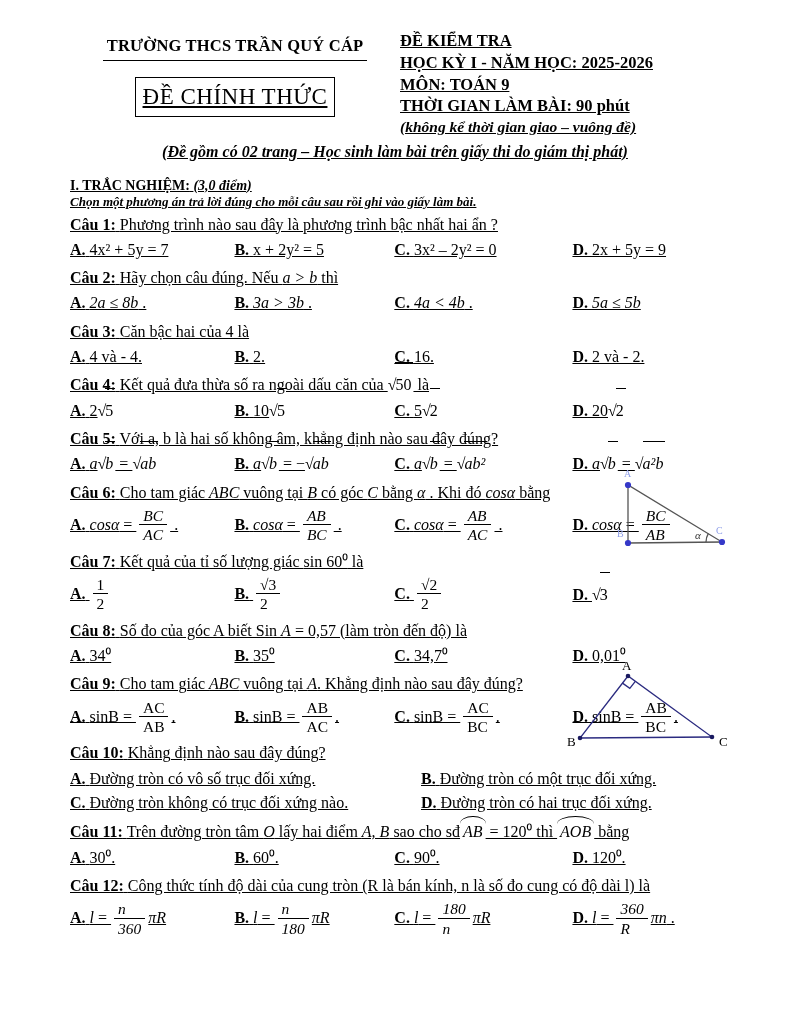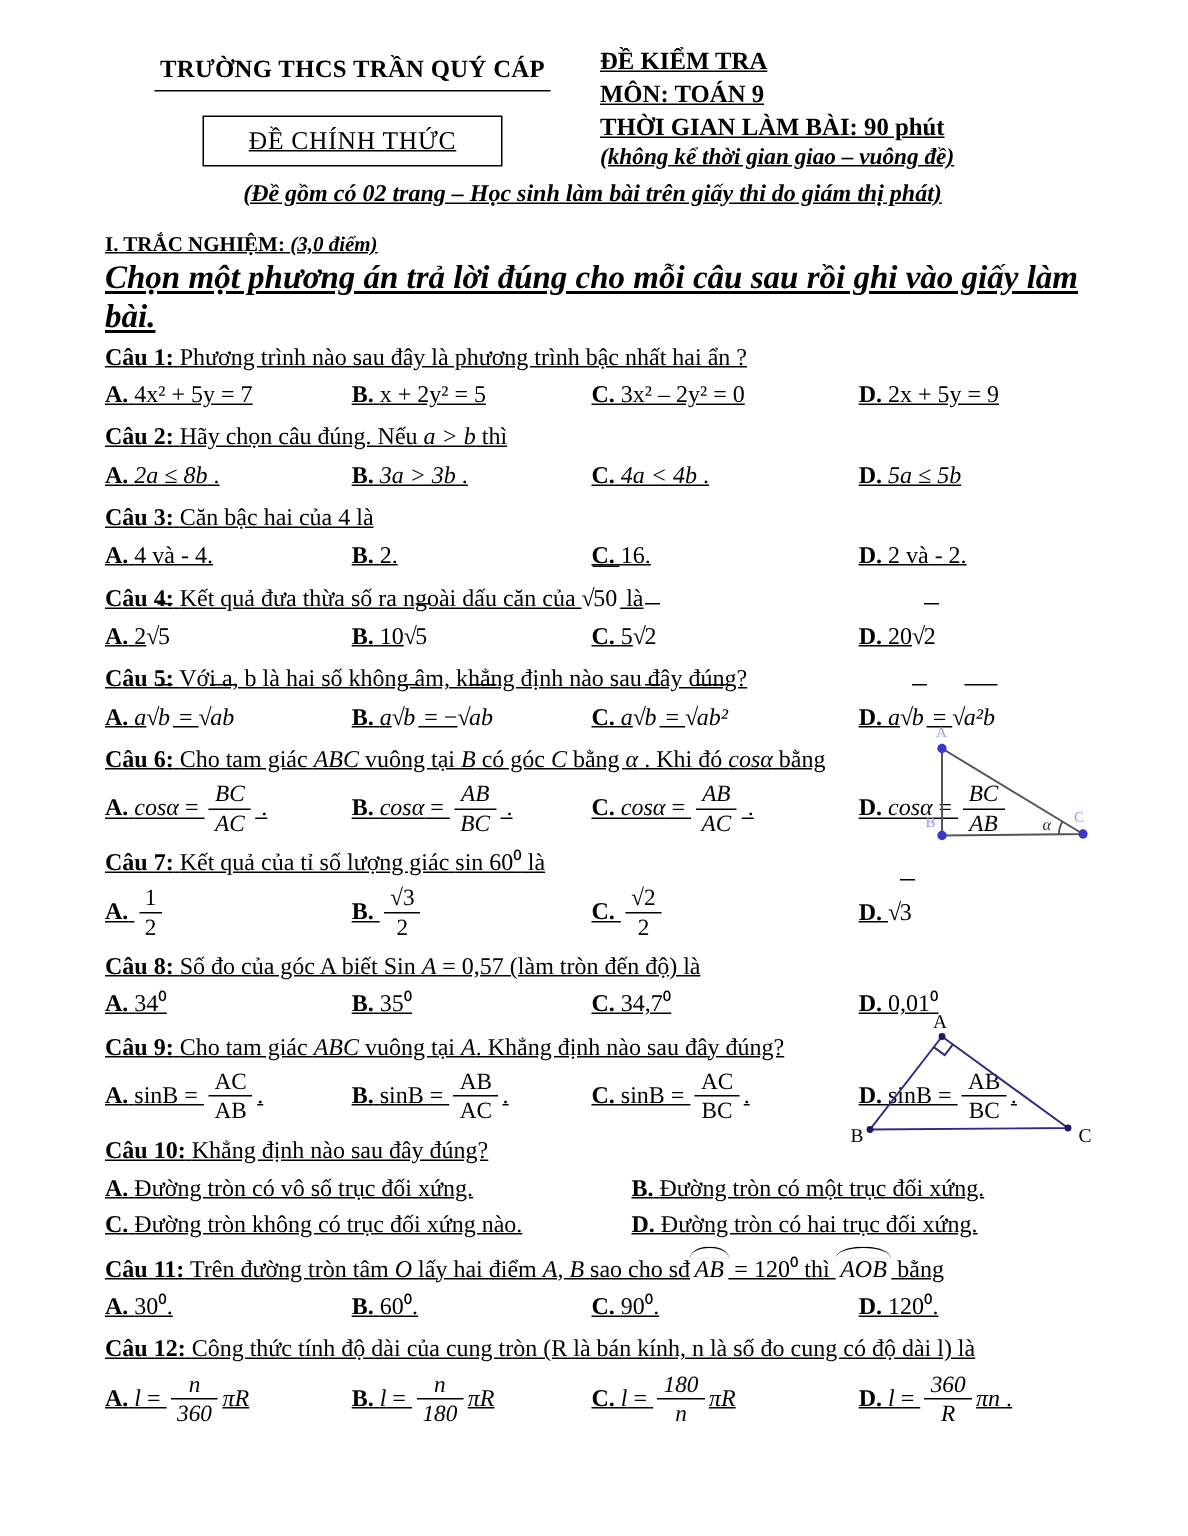"HỌC KỲ I - NĂM" div { html: none -> <div>HỌC KỲ I - NĂM HỌC: 2025-2026</div> }
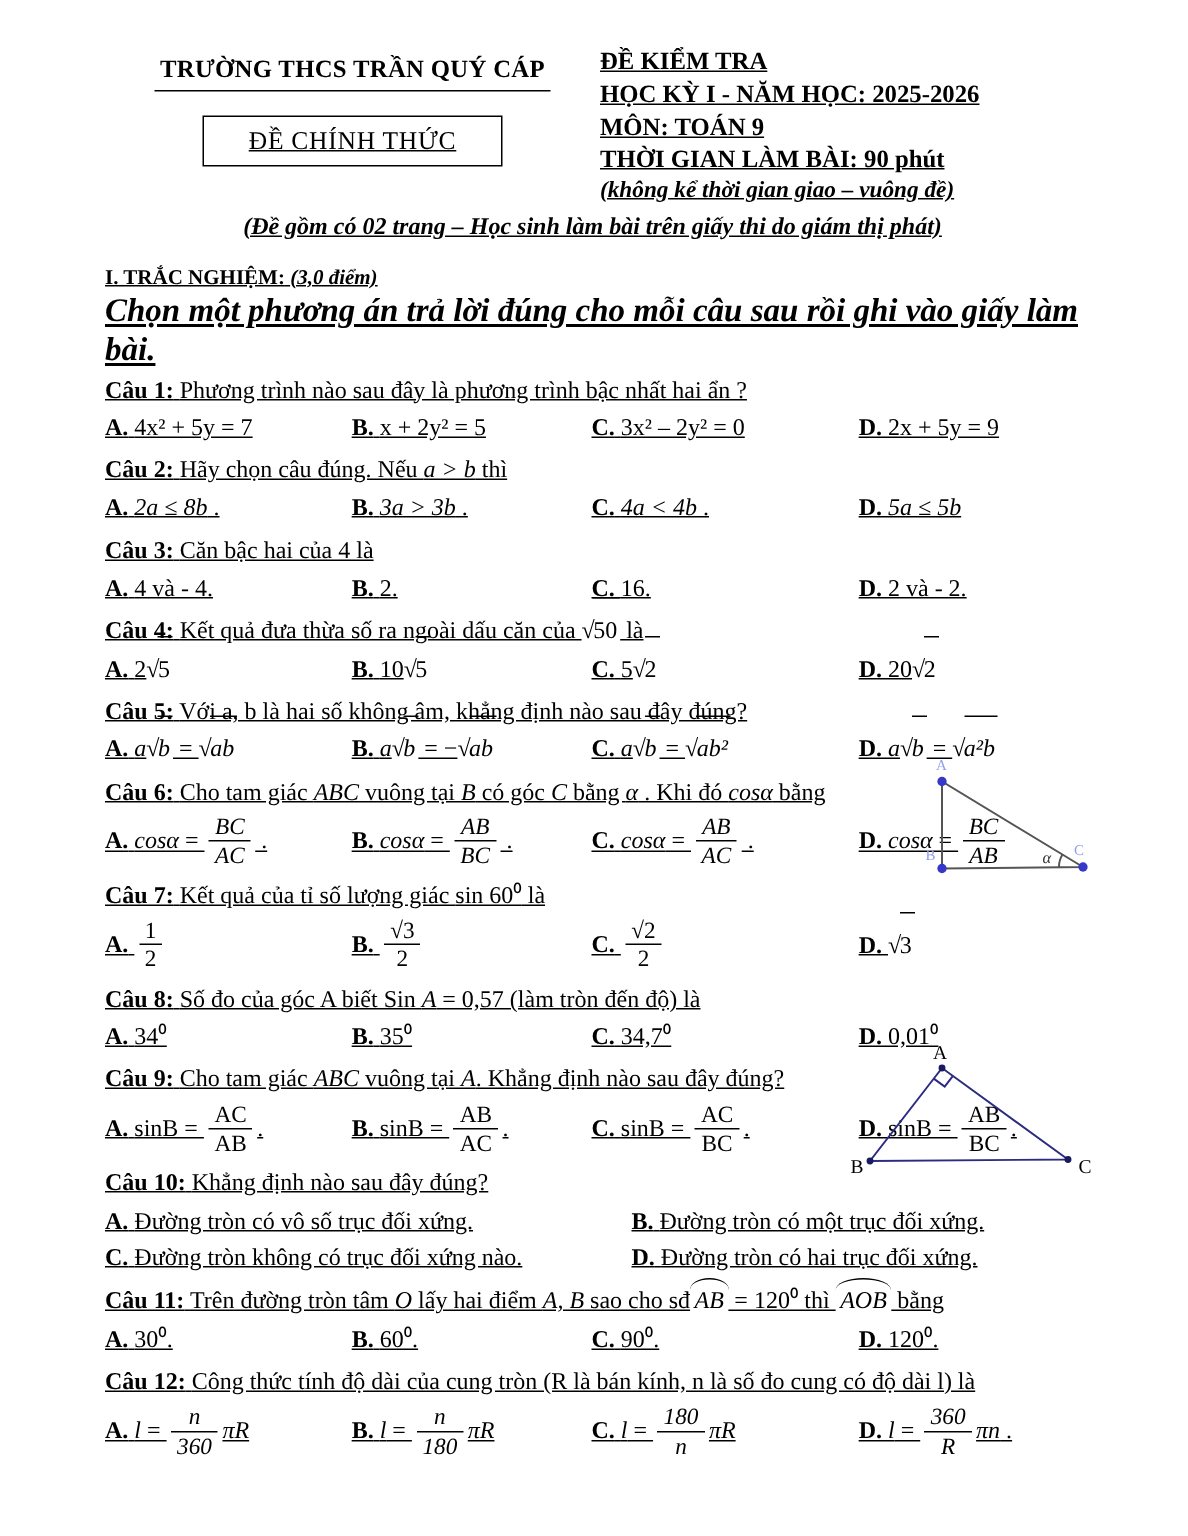"ĐỀ CHÍNH THỨC" .official-box { font-size: 17px -> 23px }
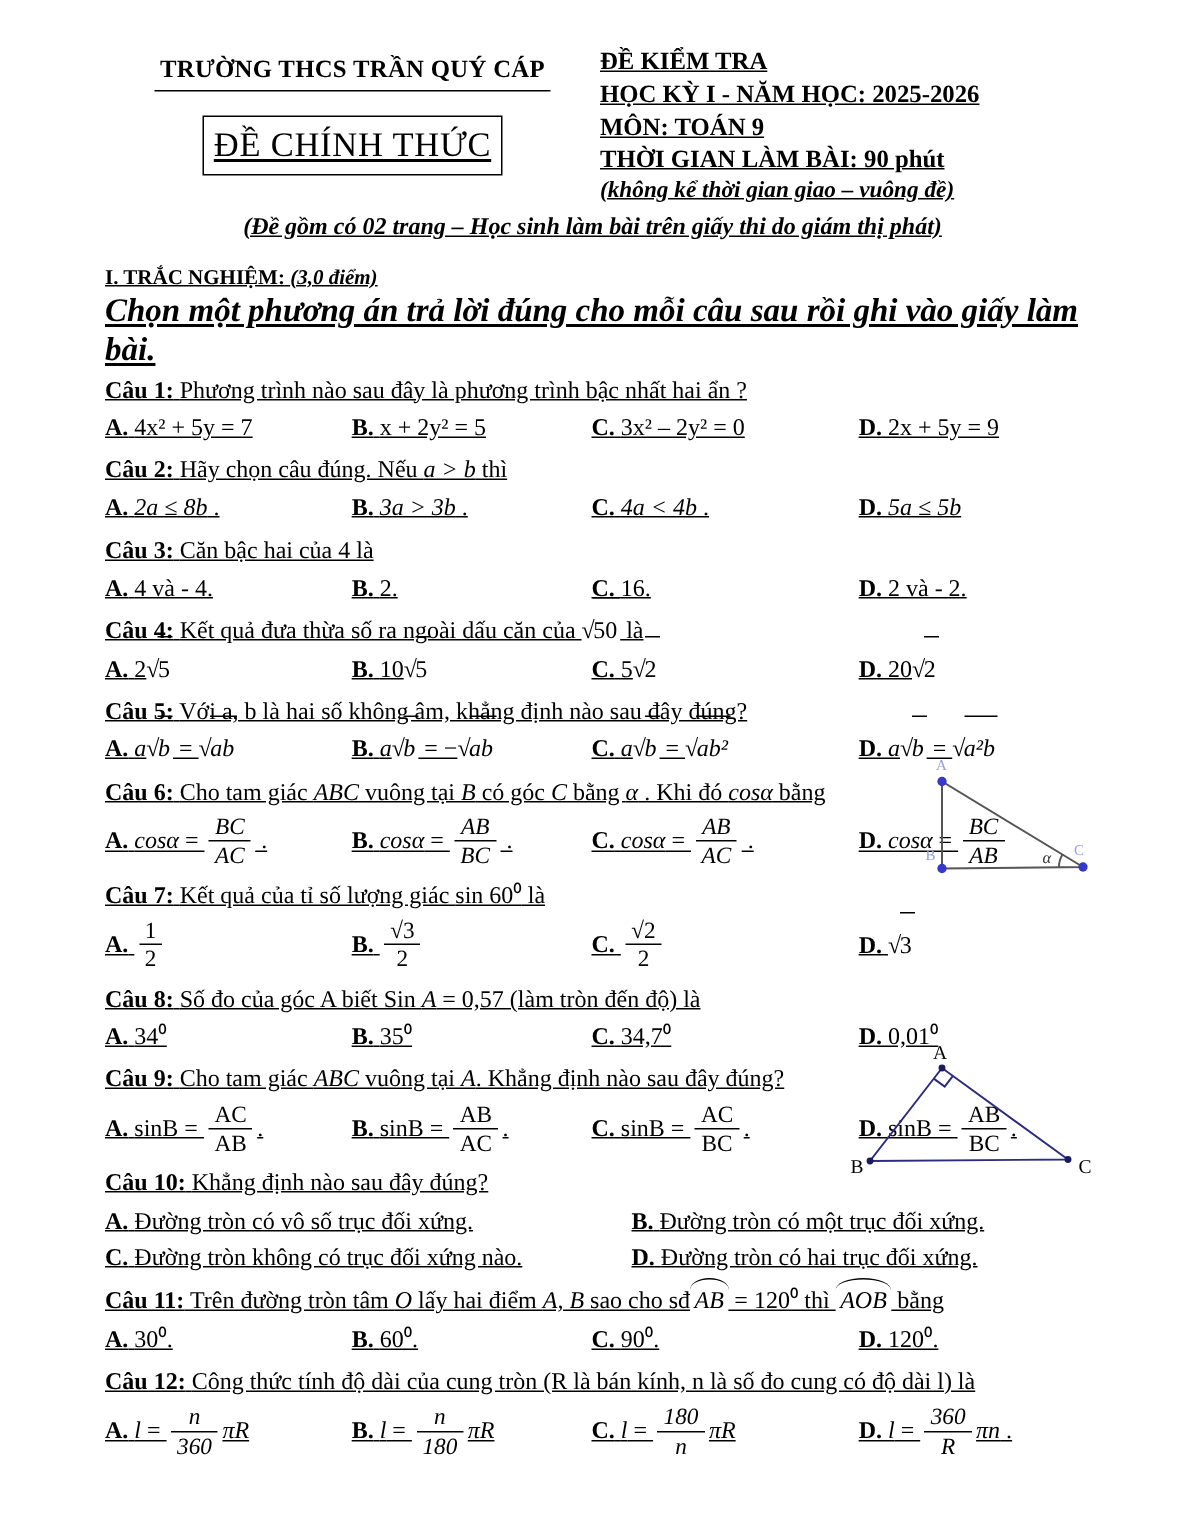"Chọn một phương án trả" .instruction { font-size: 22px -> 13px }
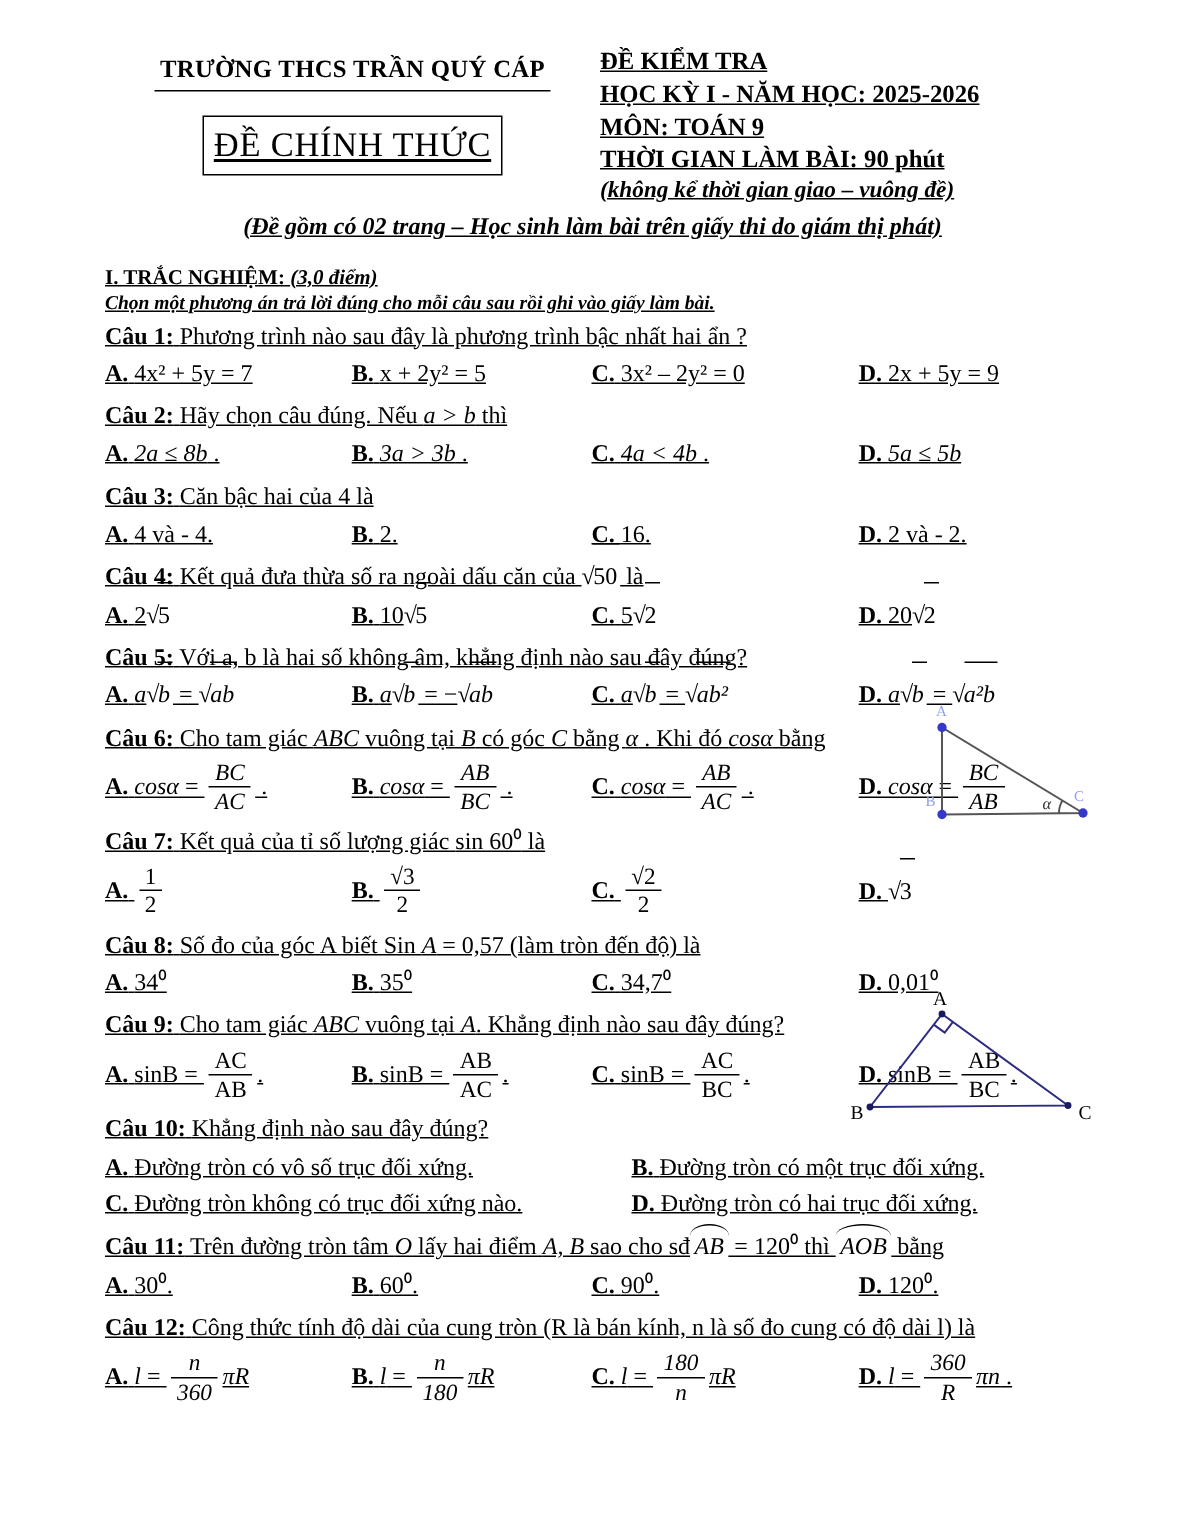"BC" .frac { text-align: center -> left }
